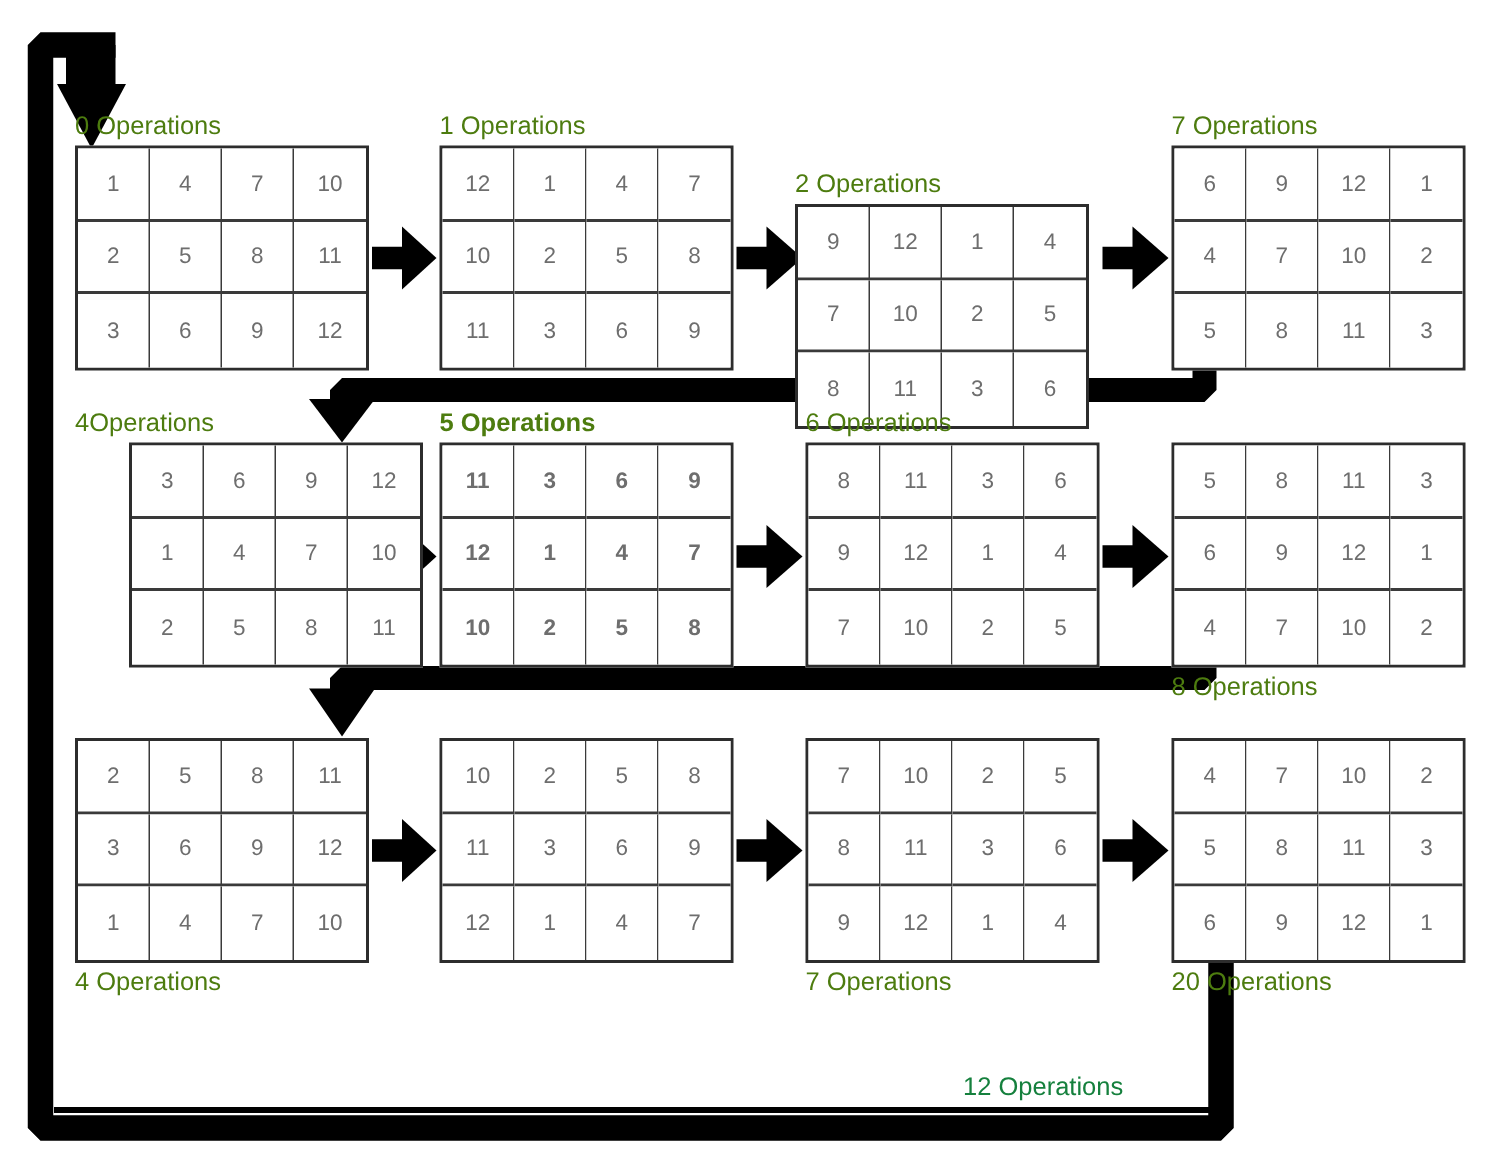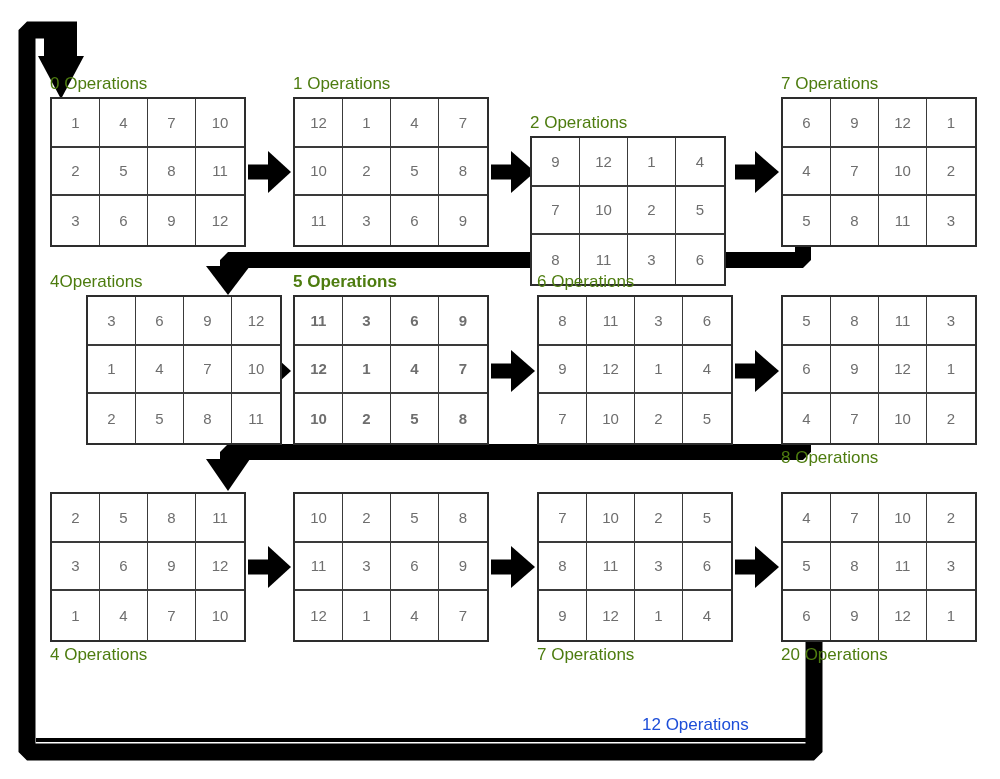"12 Operations" .loop-label { color: #1d4ed8 -> #15803d }
